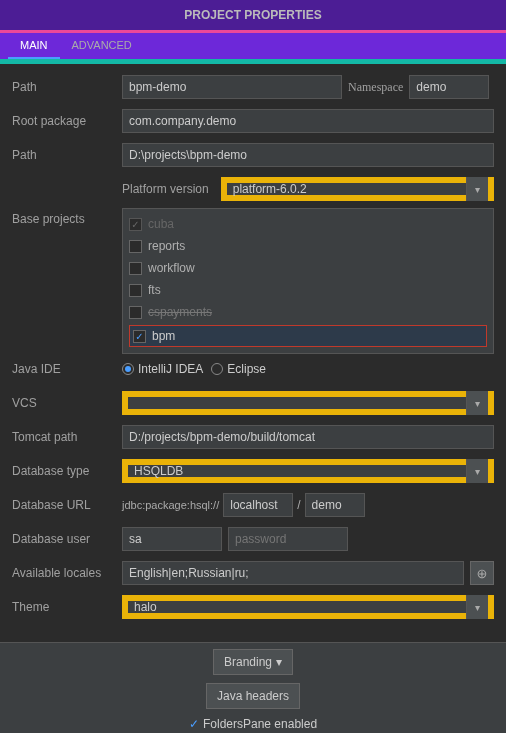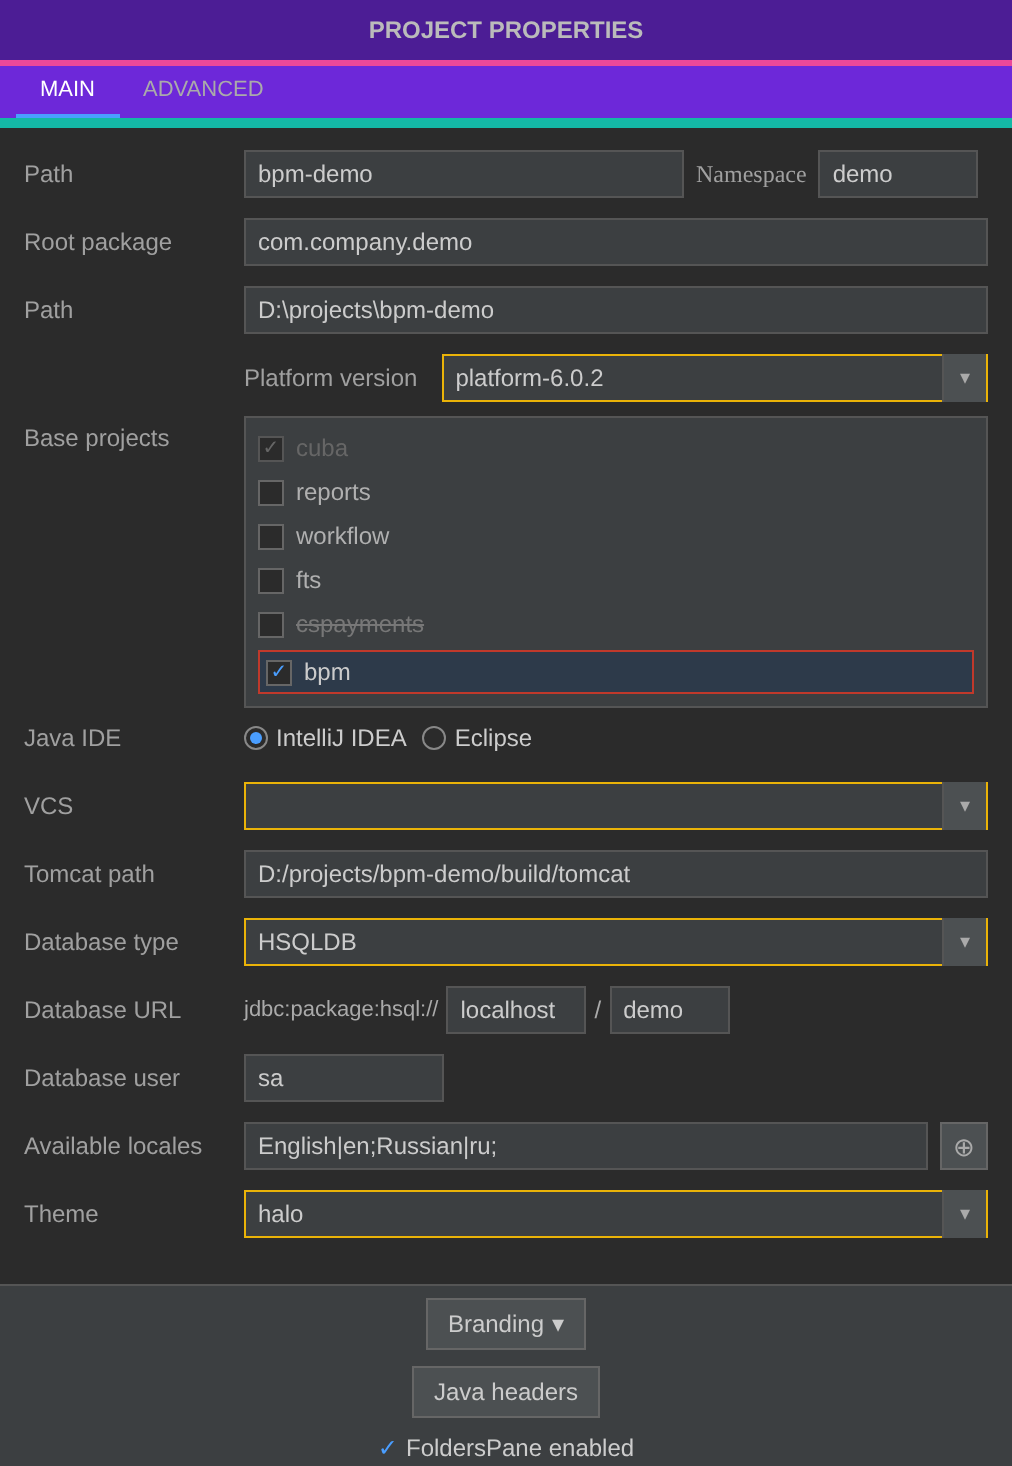"platform-6.0.2" .select-wrapper { border: 1px solid #eab308 -> 6px solid #eab308 }
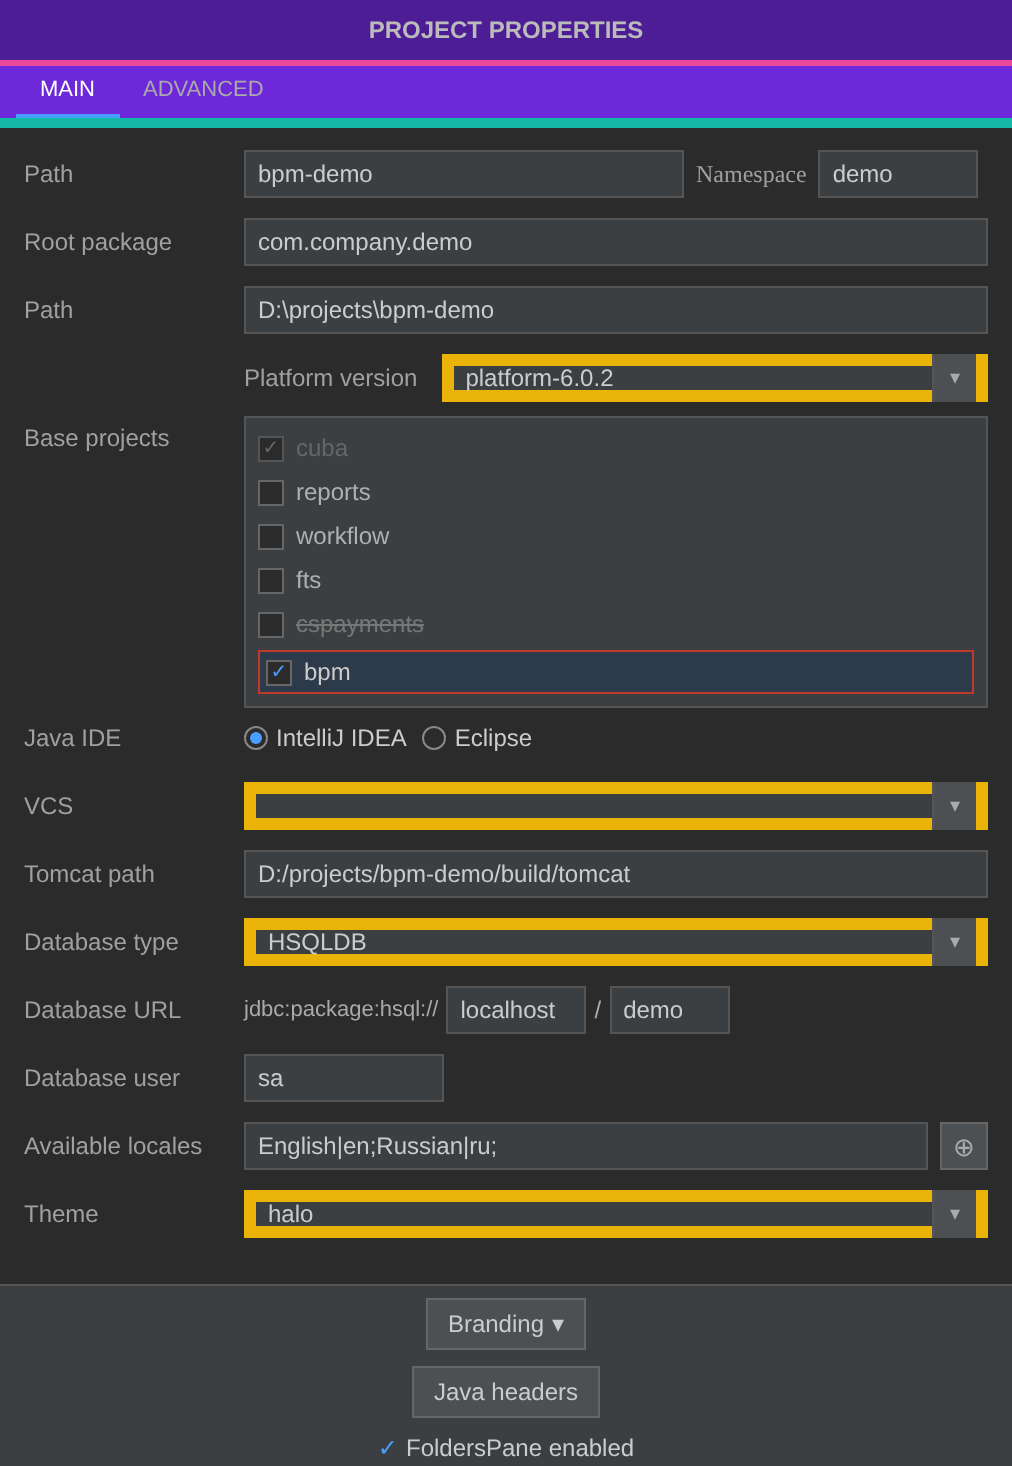"password" input.text-input { html: none -> <input> }
